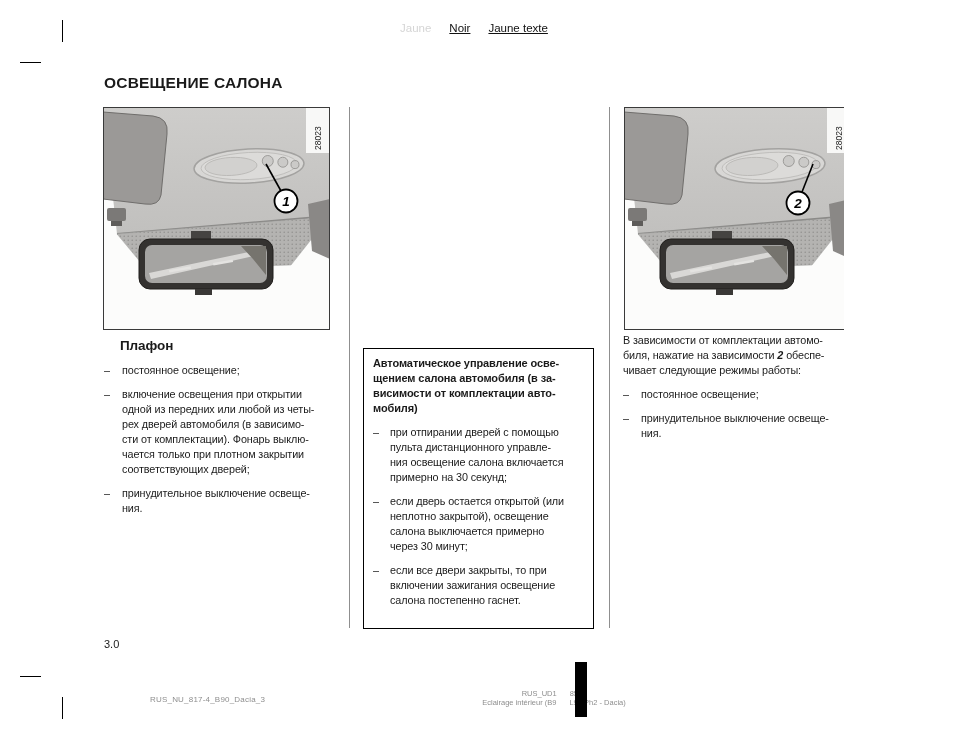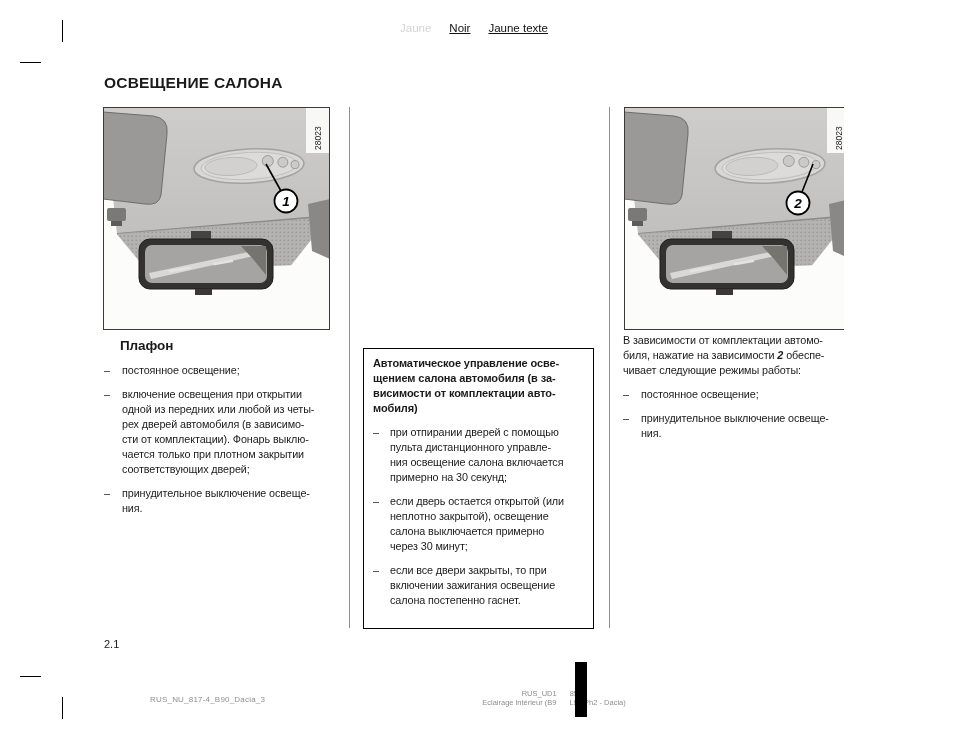"2.1" div.pagenum { text: 2.1 -> 3.0 }
